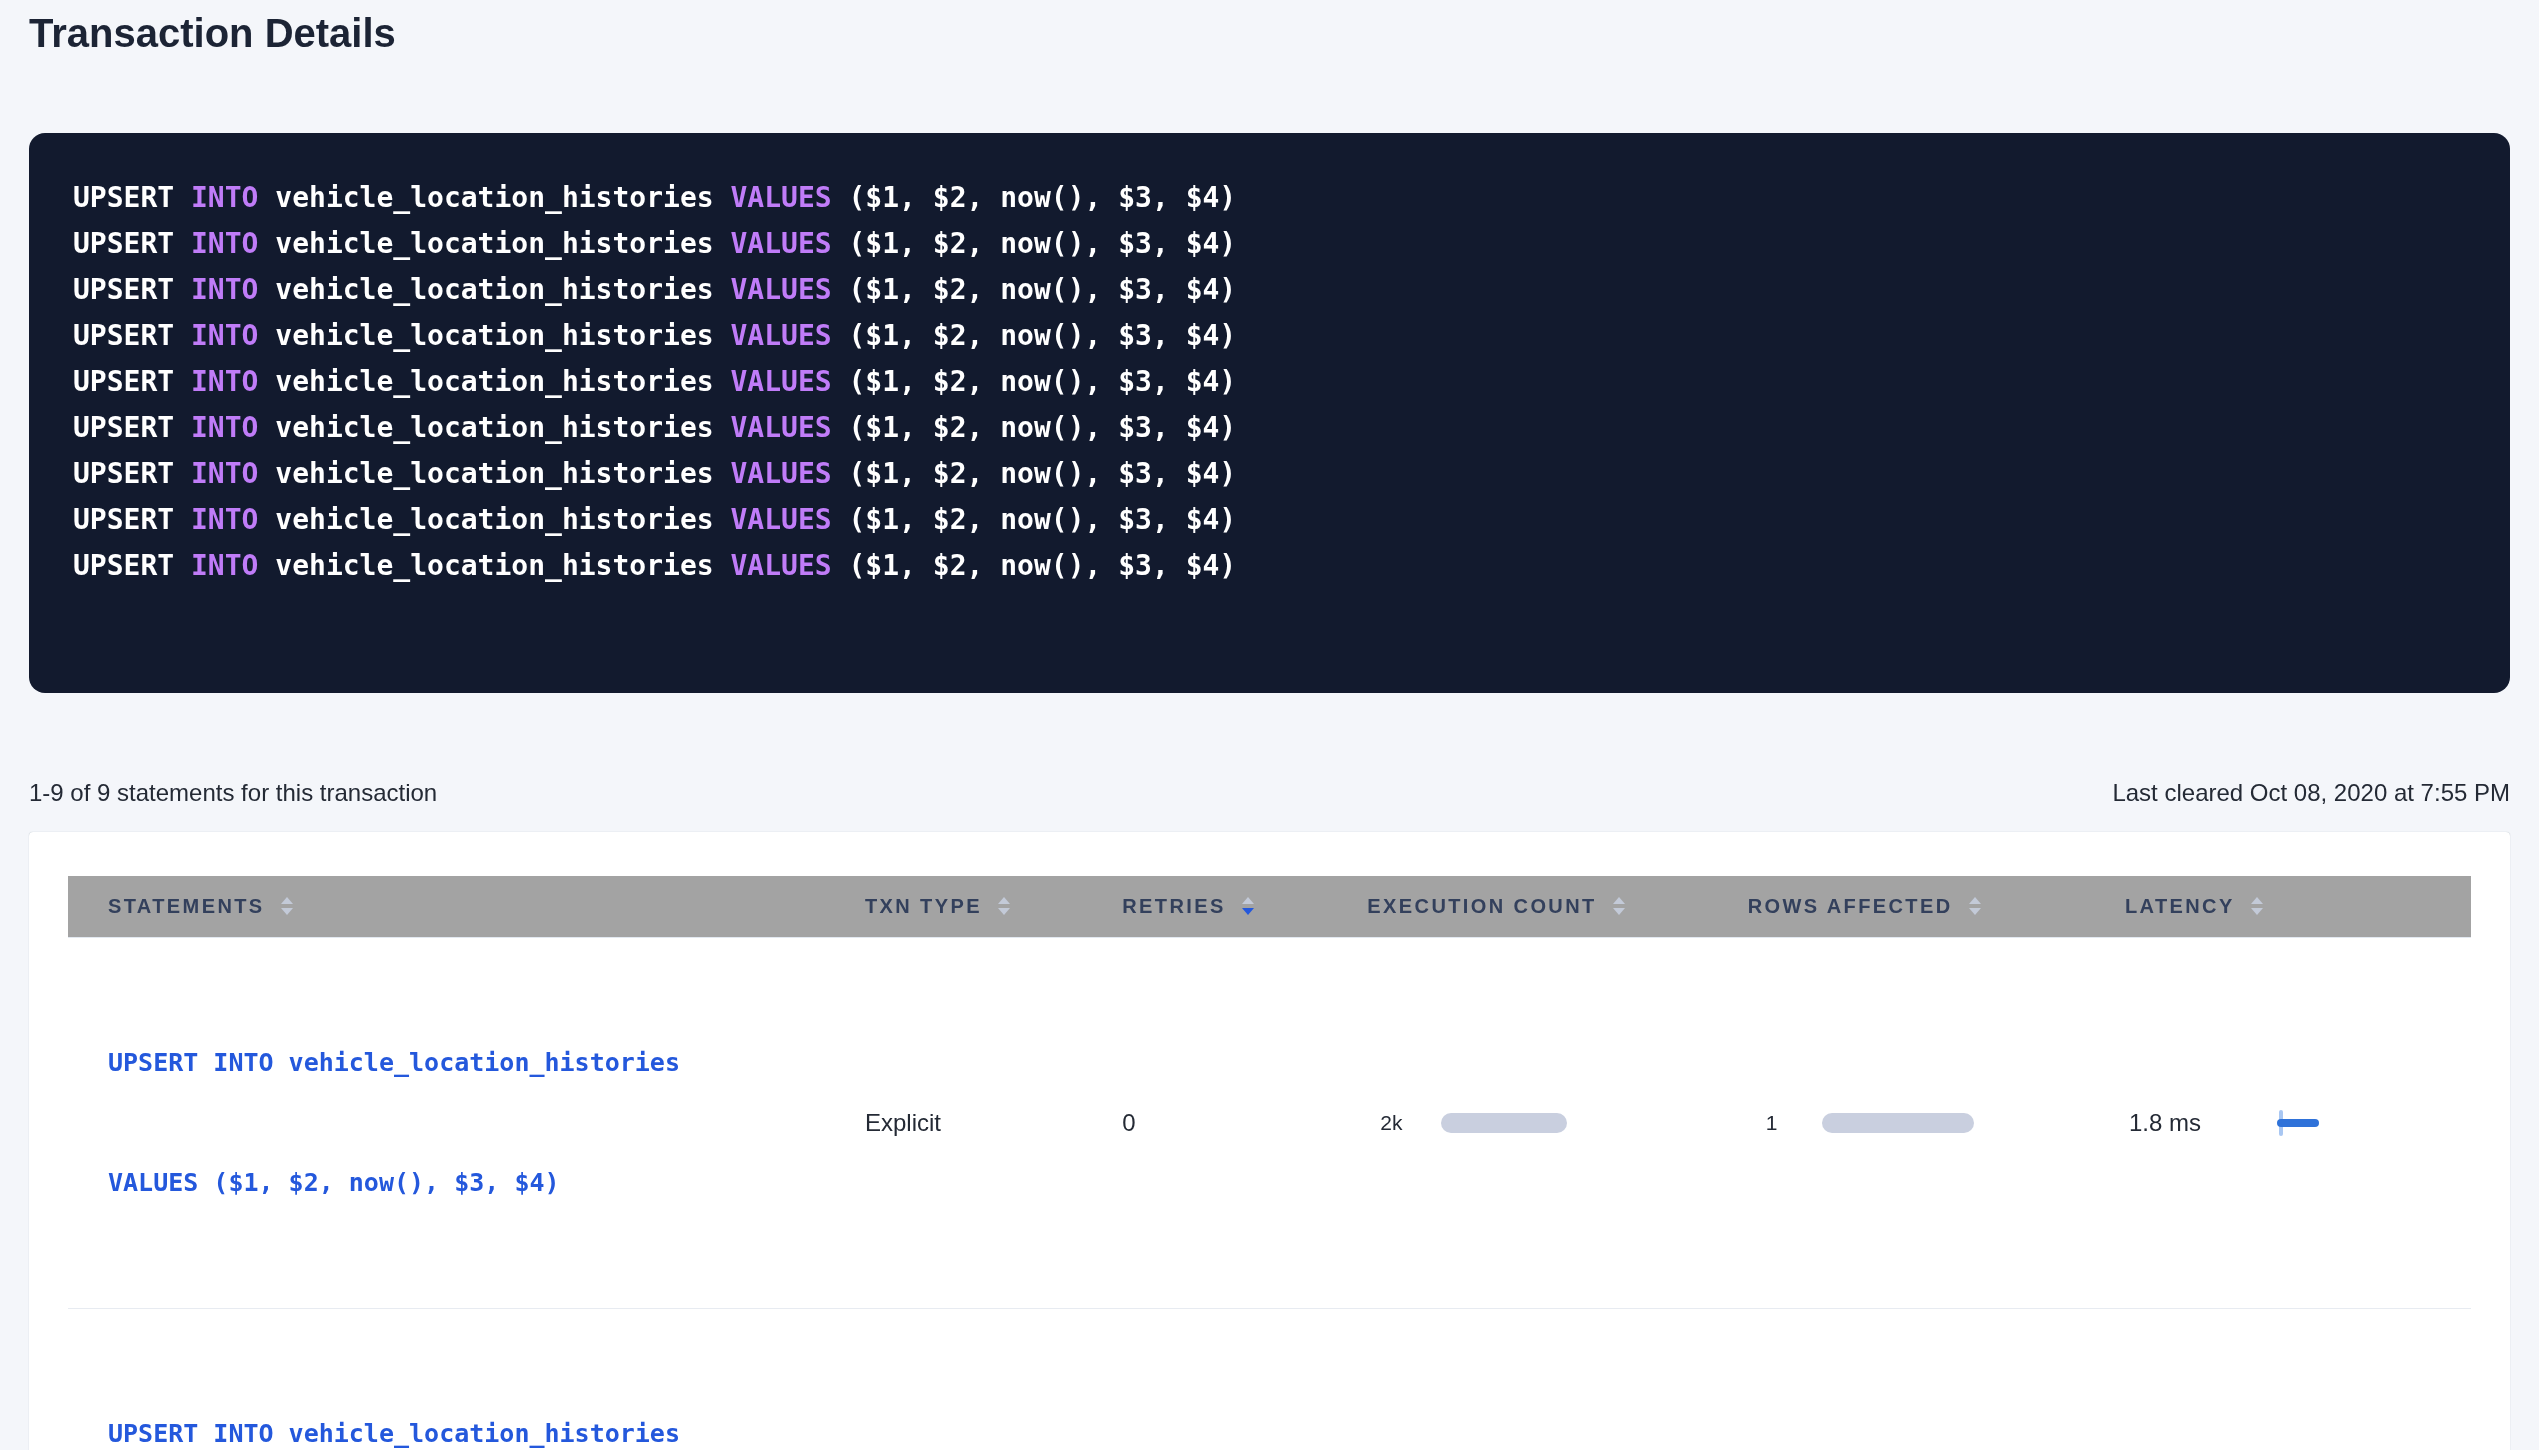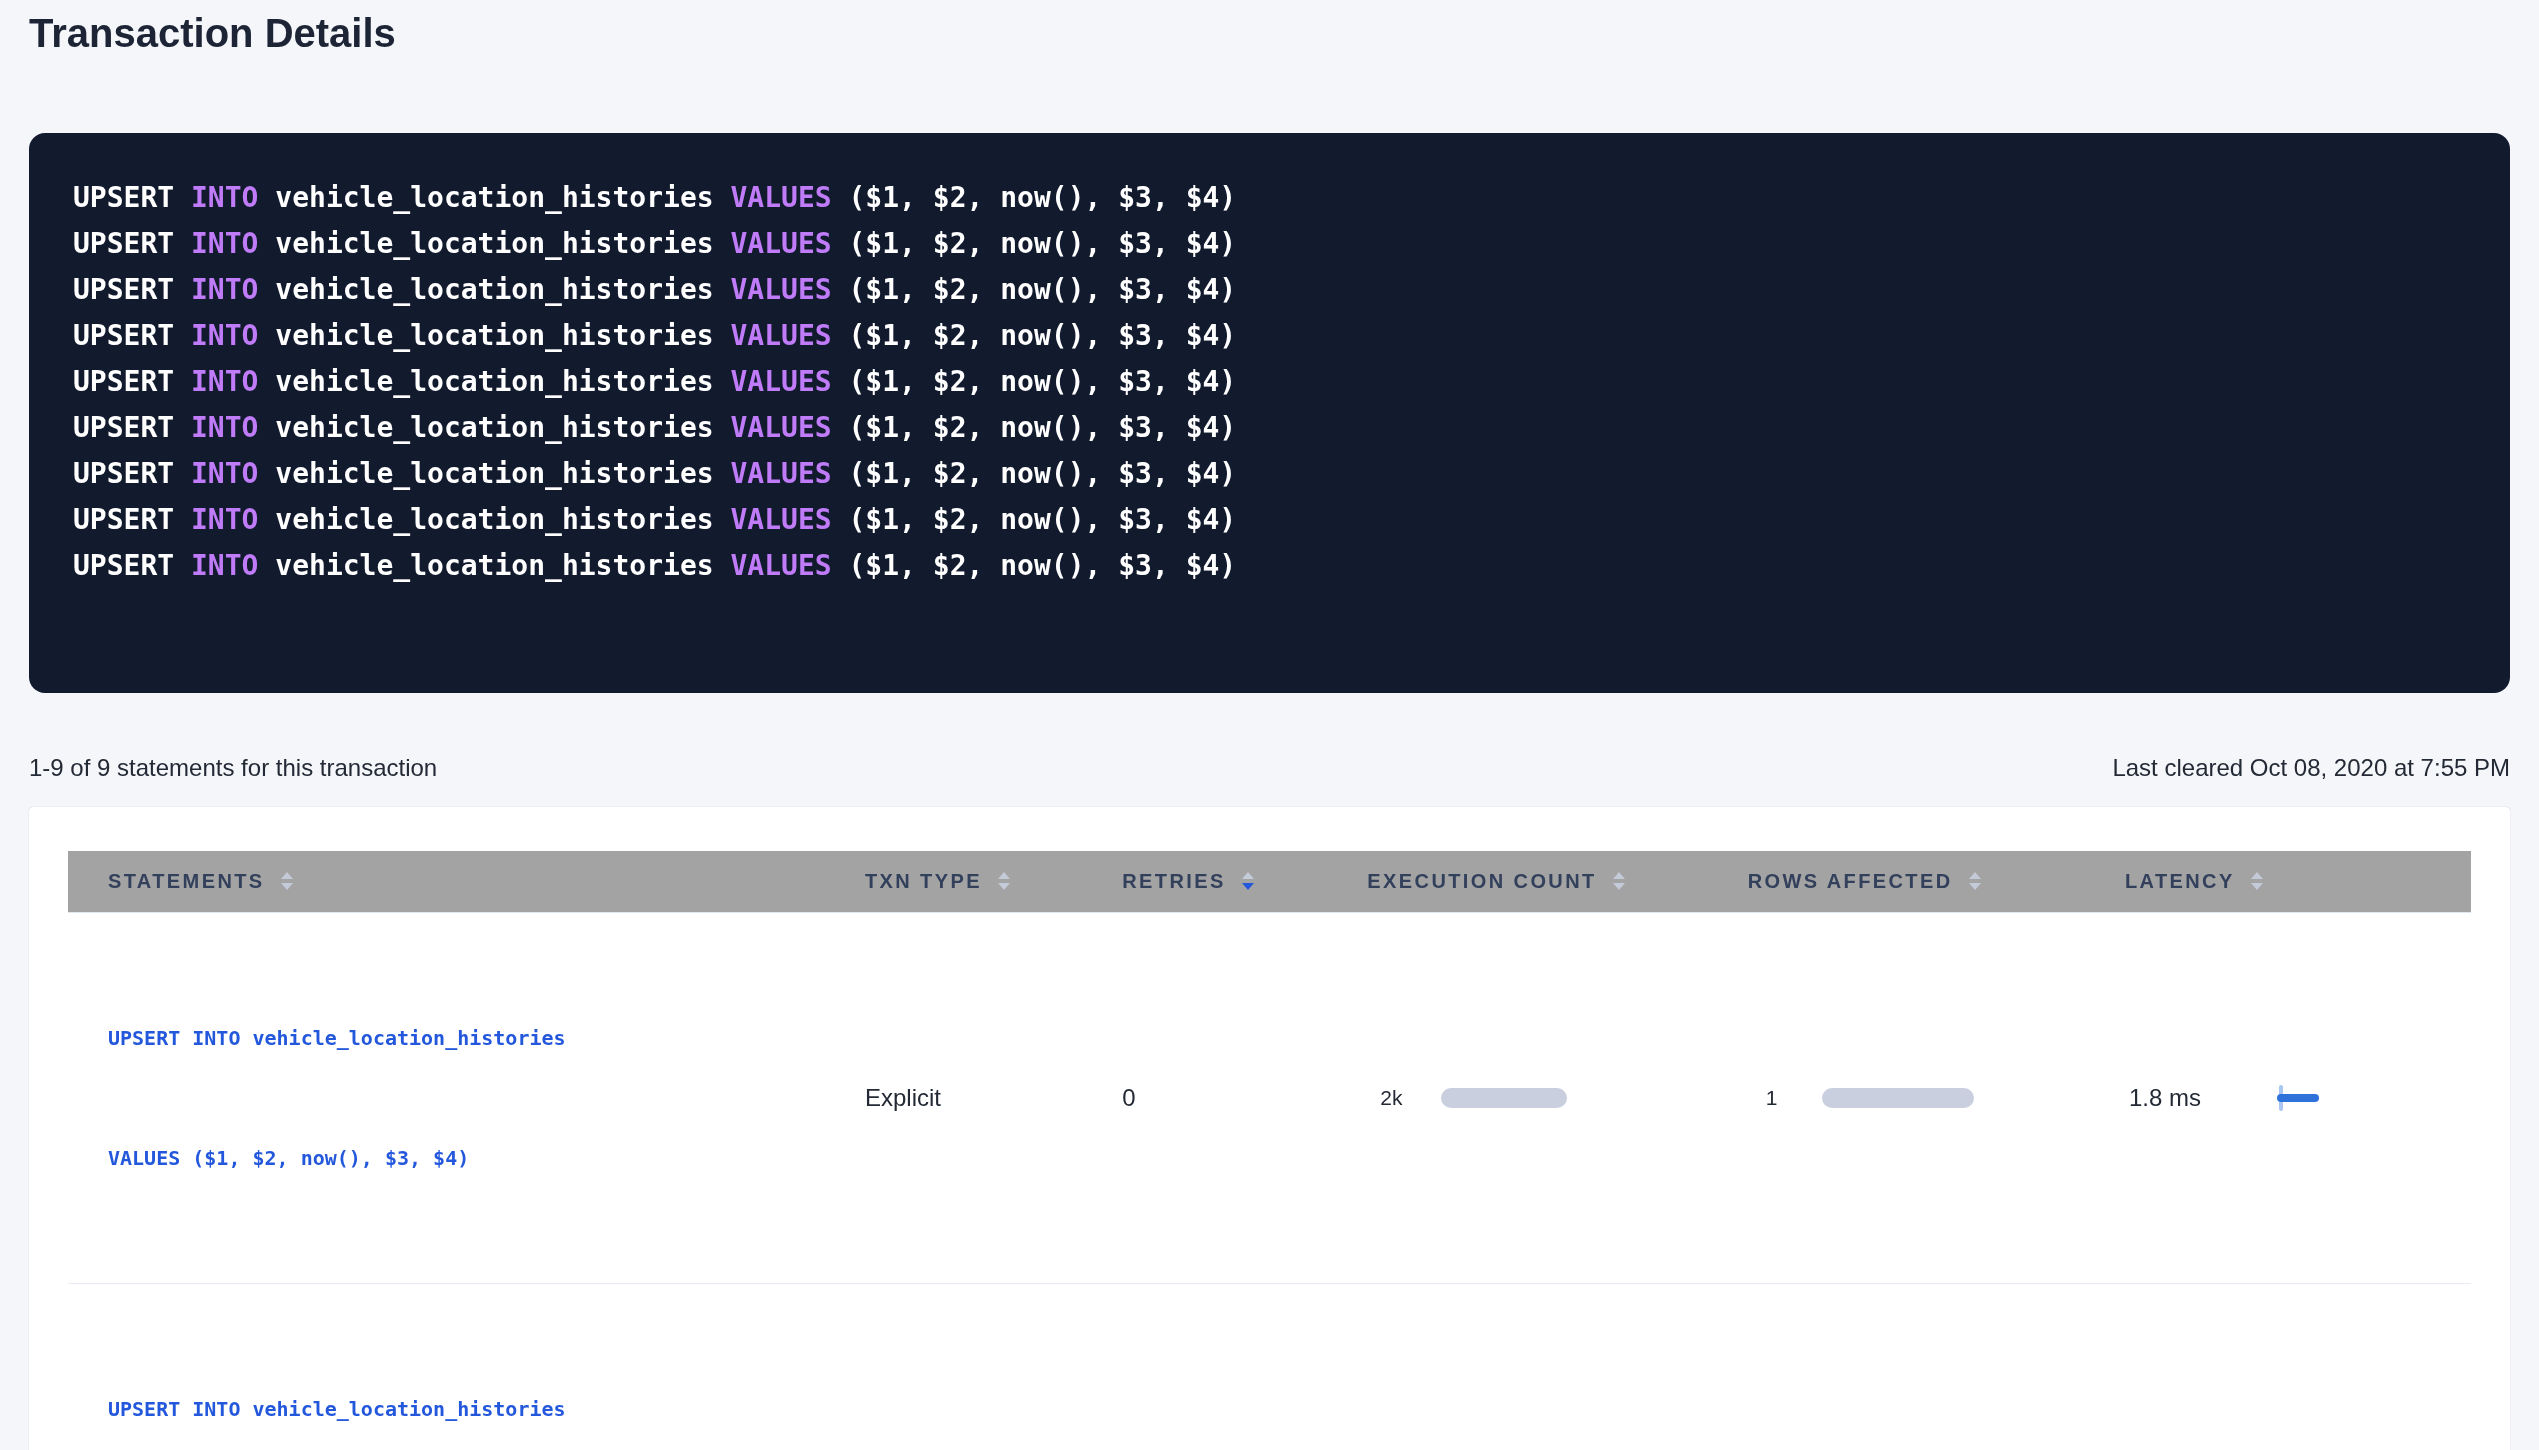"1-9 of 9 statements for" .meta-row { margin-top: 60px -> 85px }
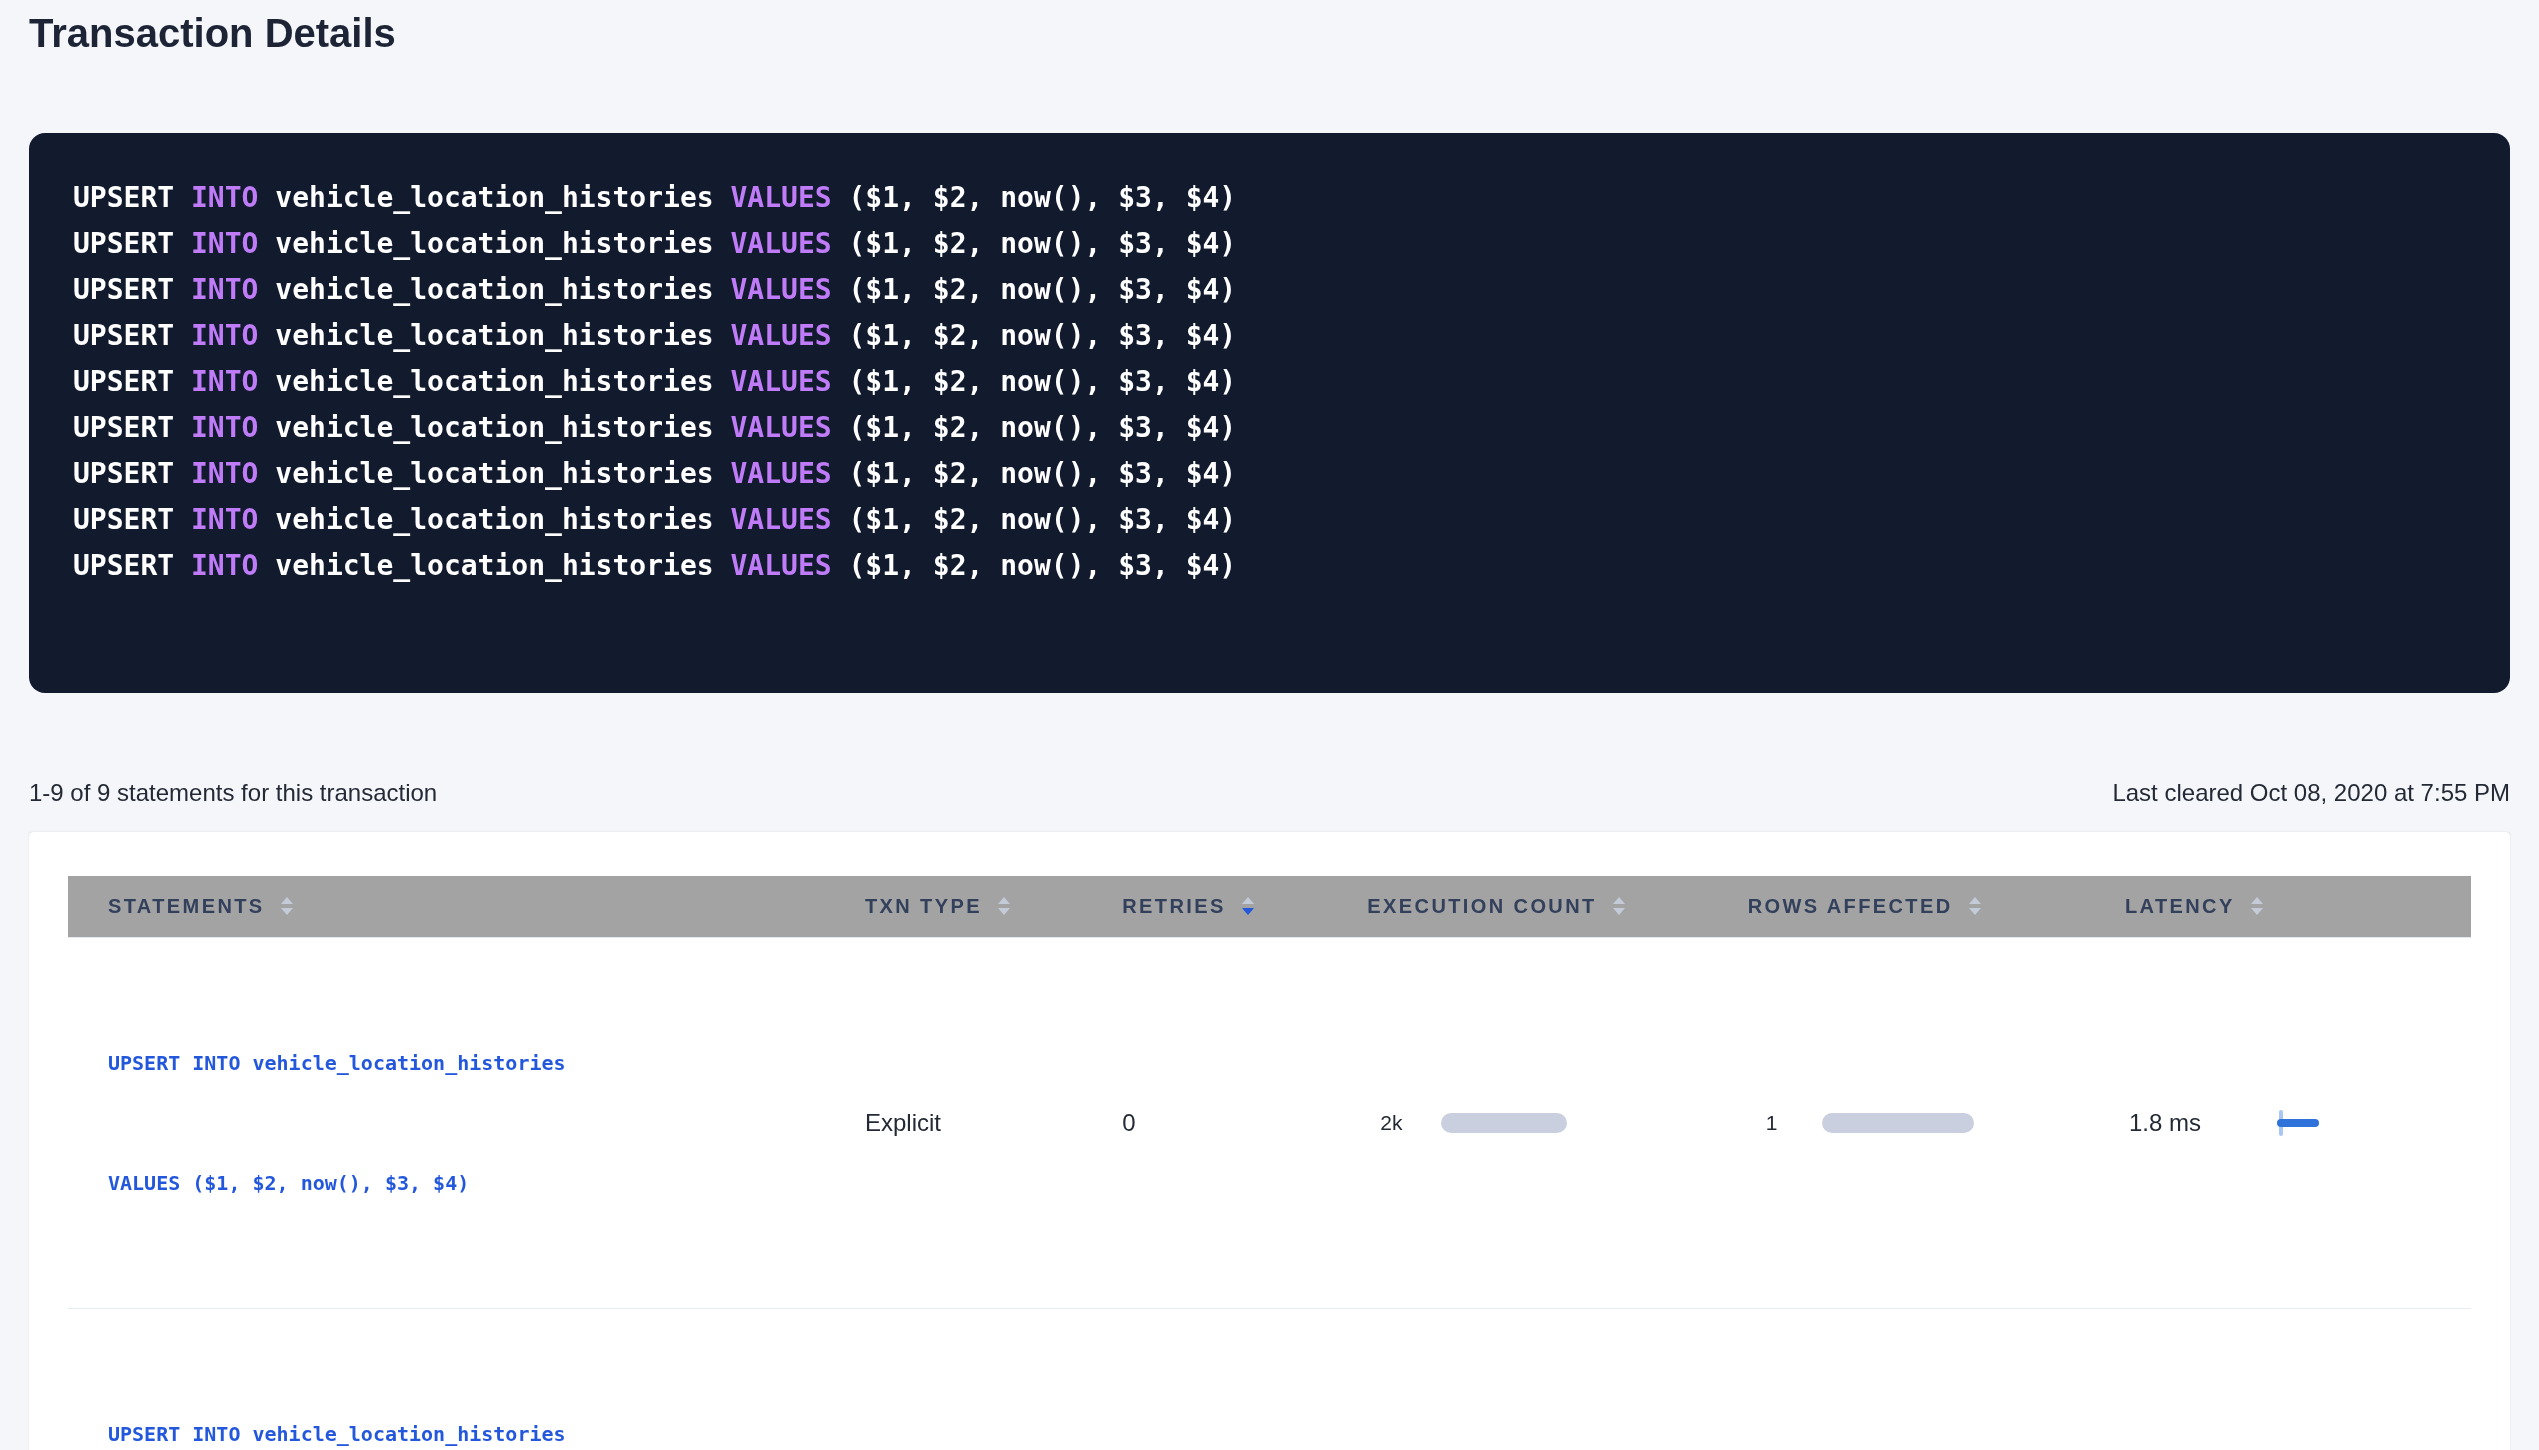"UPSERT INTO vehicle_location_histories" .stmt-link { font-size: 20px -> 25px }
